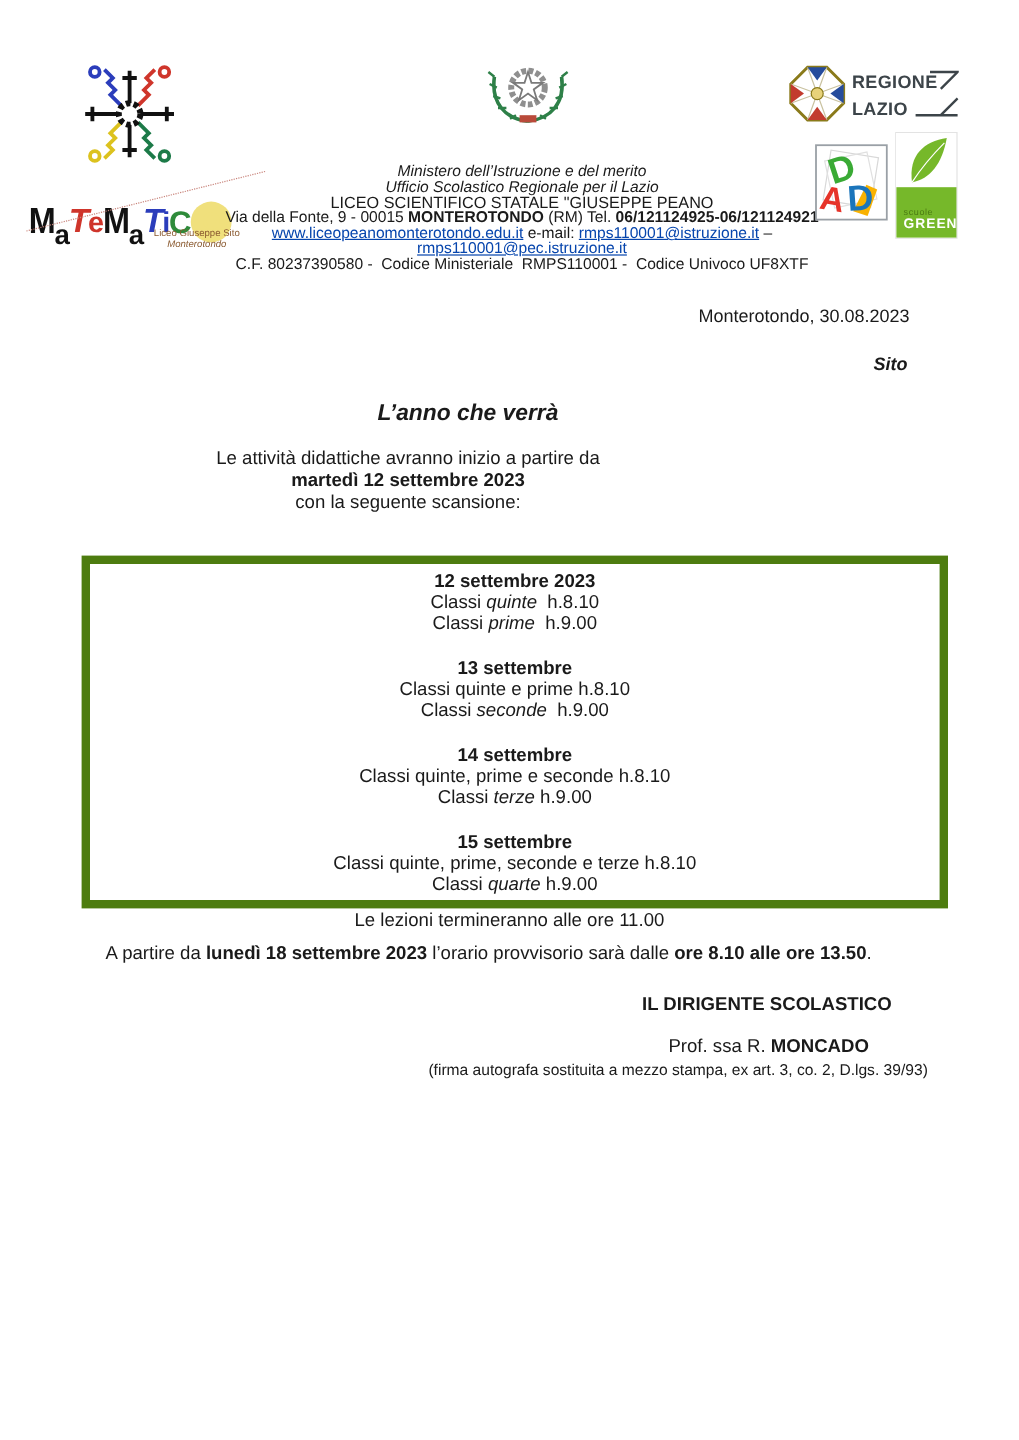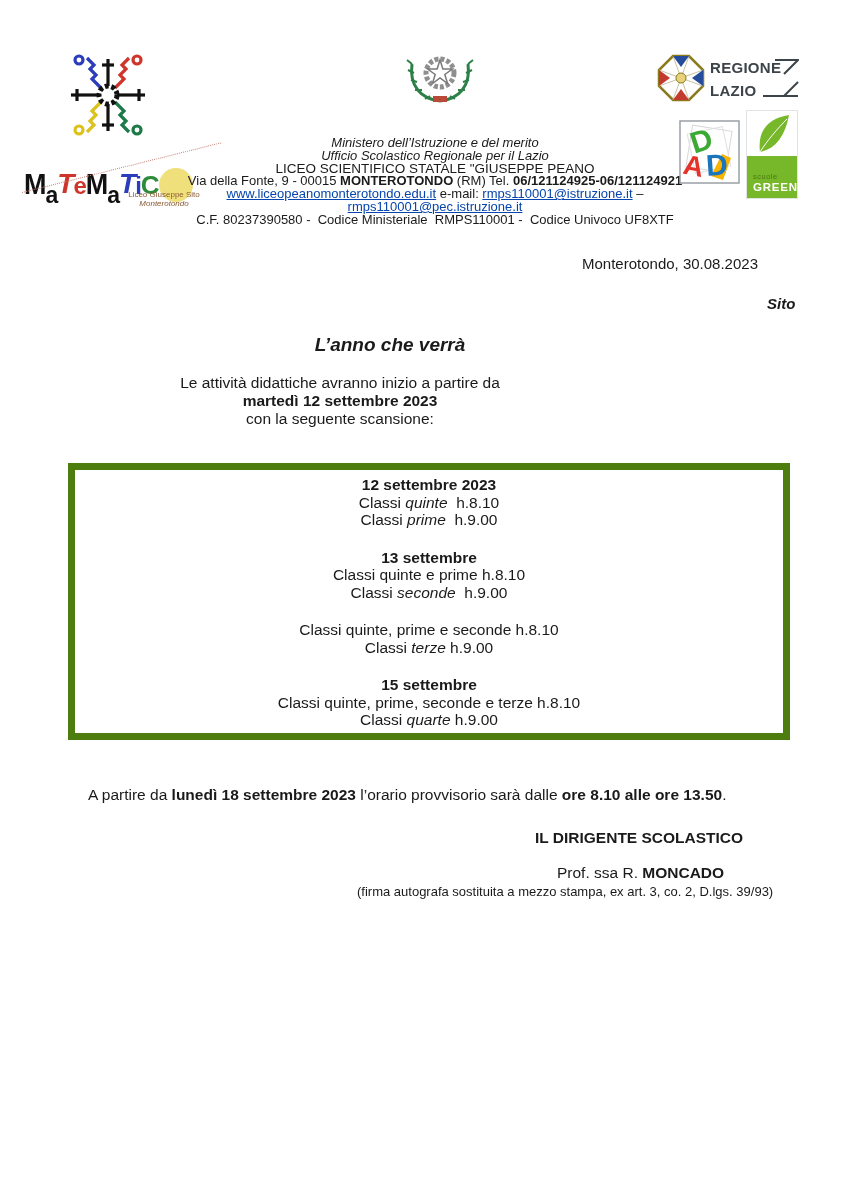"Sito" .sito { margin-left: 39px -> none }
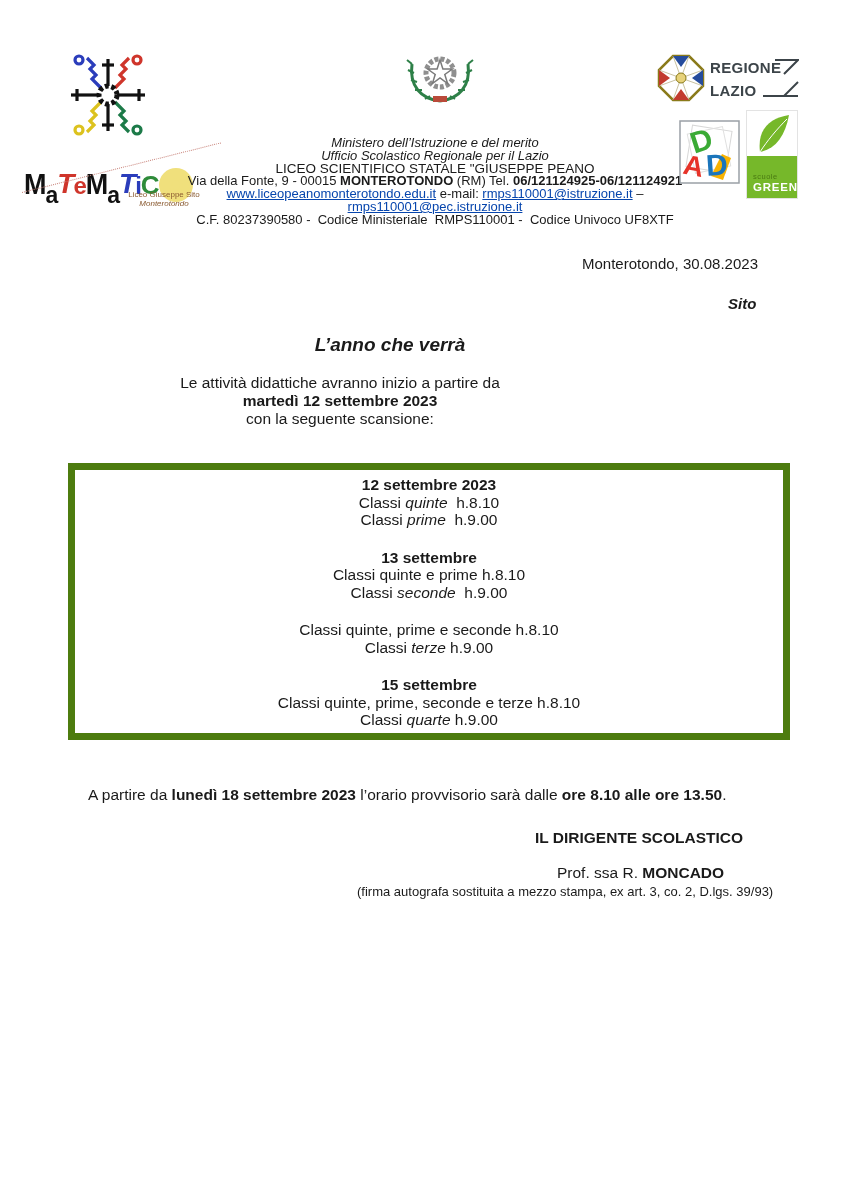"14 settembre" div.day-h { html: none -> <div>14 settembre</div> }
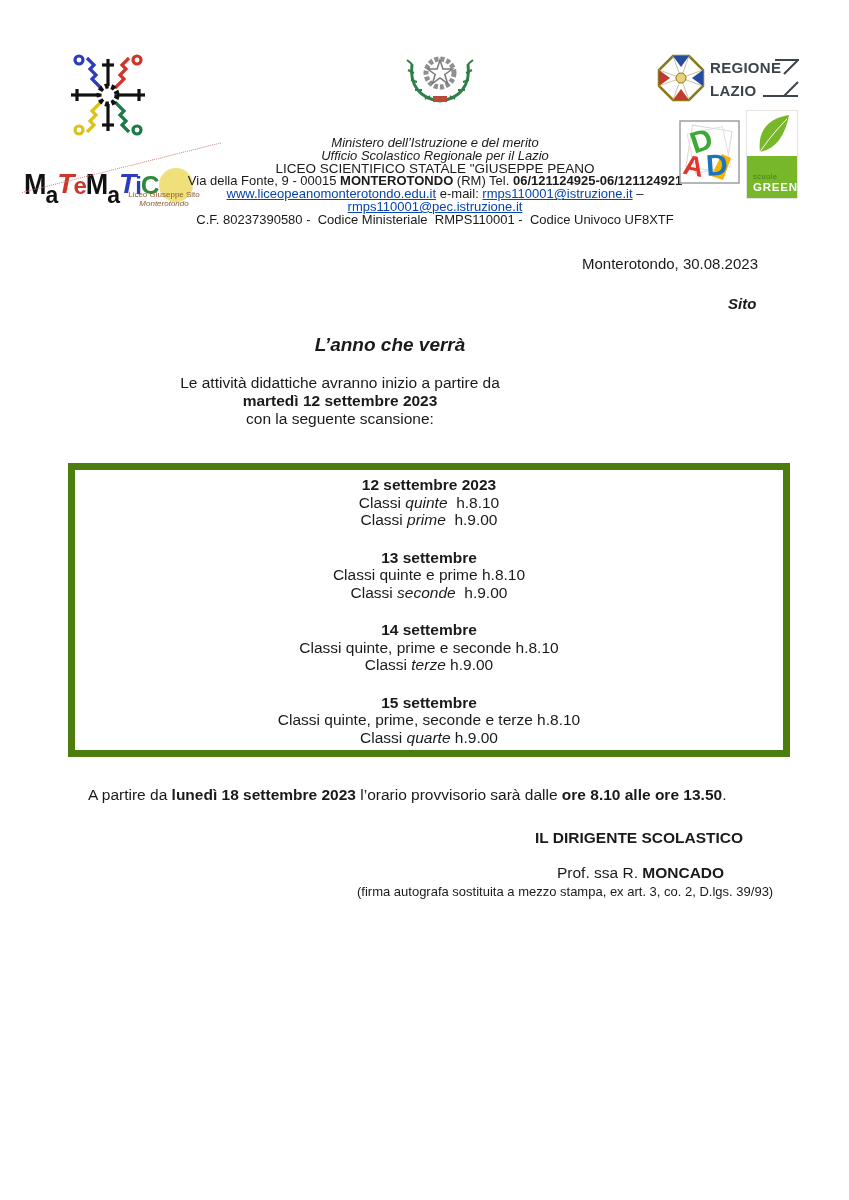"Le lezioni termineranno alle ore" div.abs { html: none -> <div>Le lezioni termineranno alle ore 11.00</div> }
